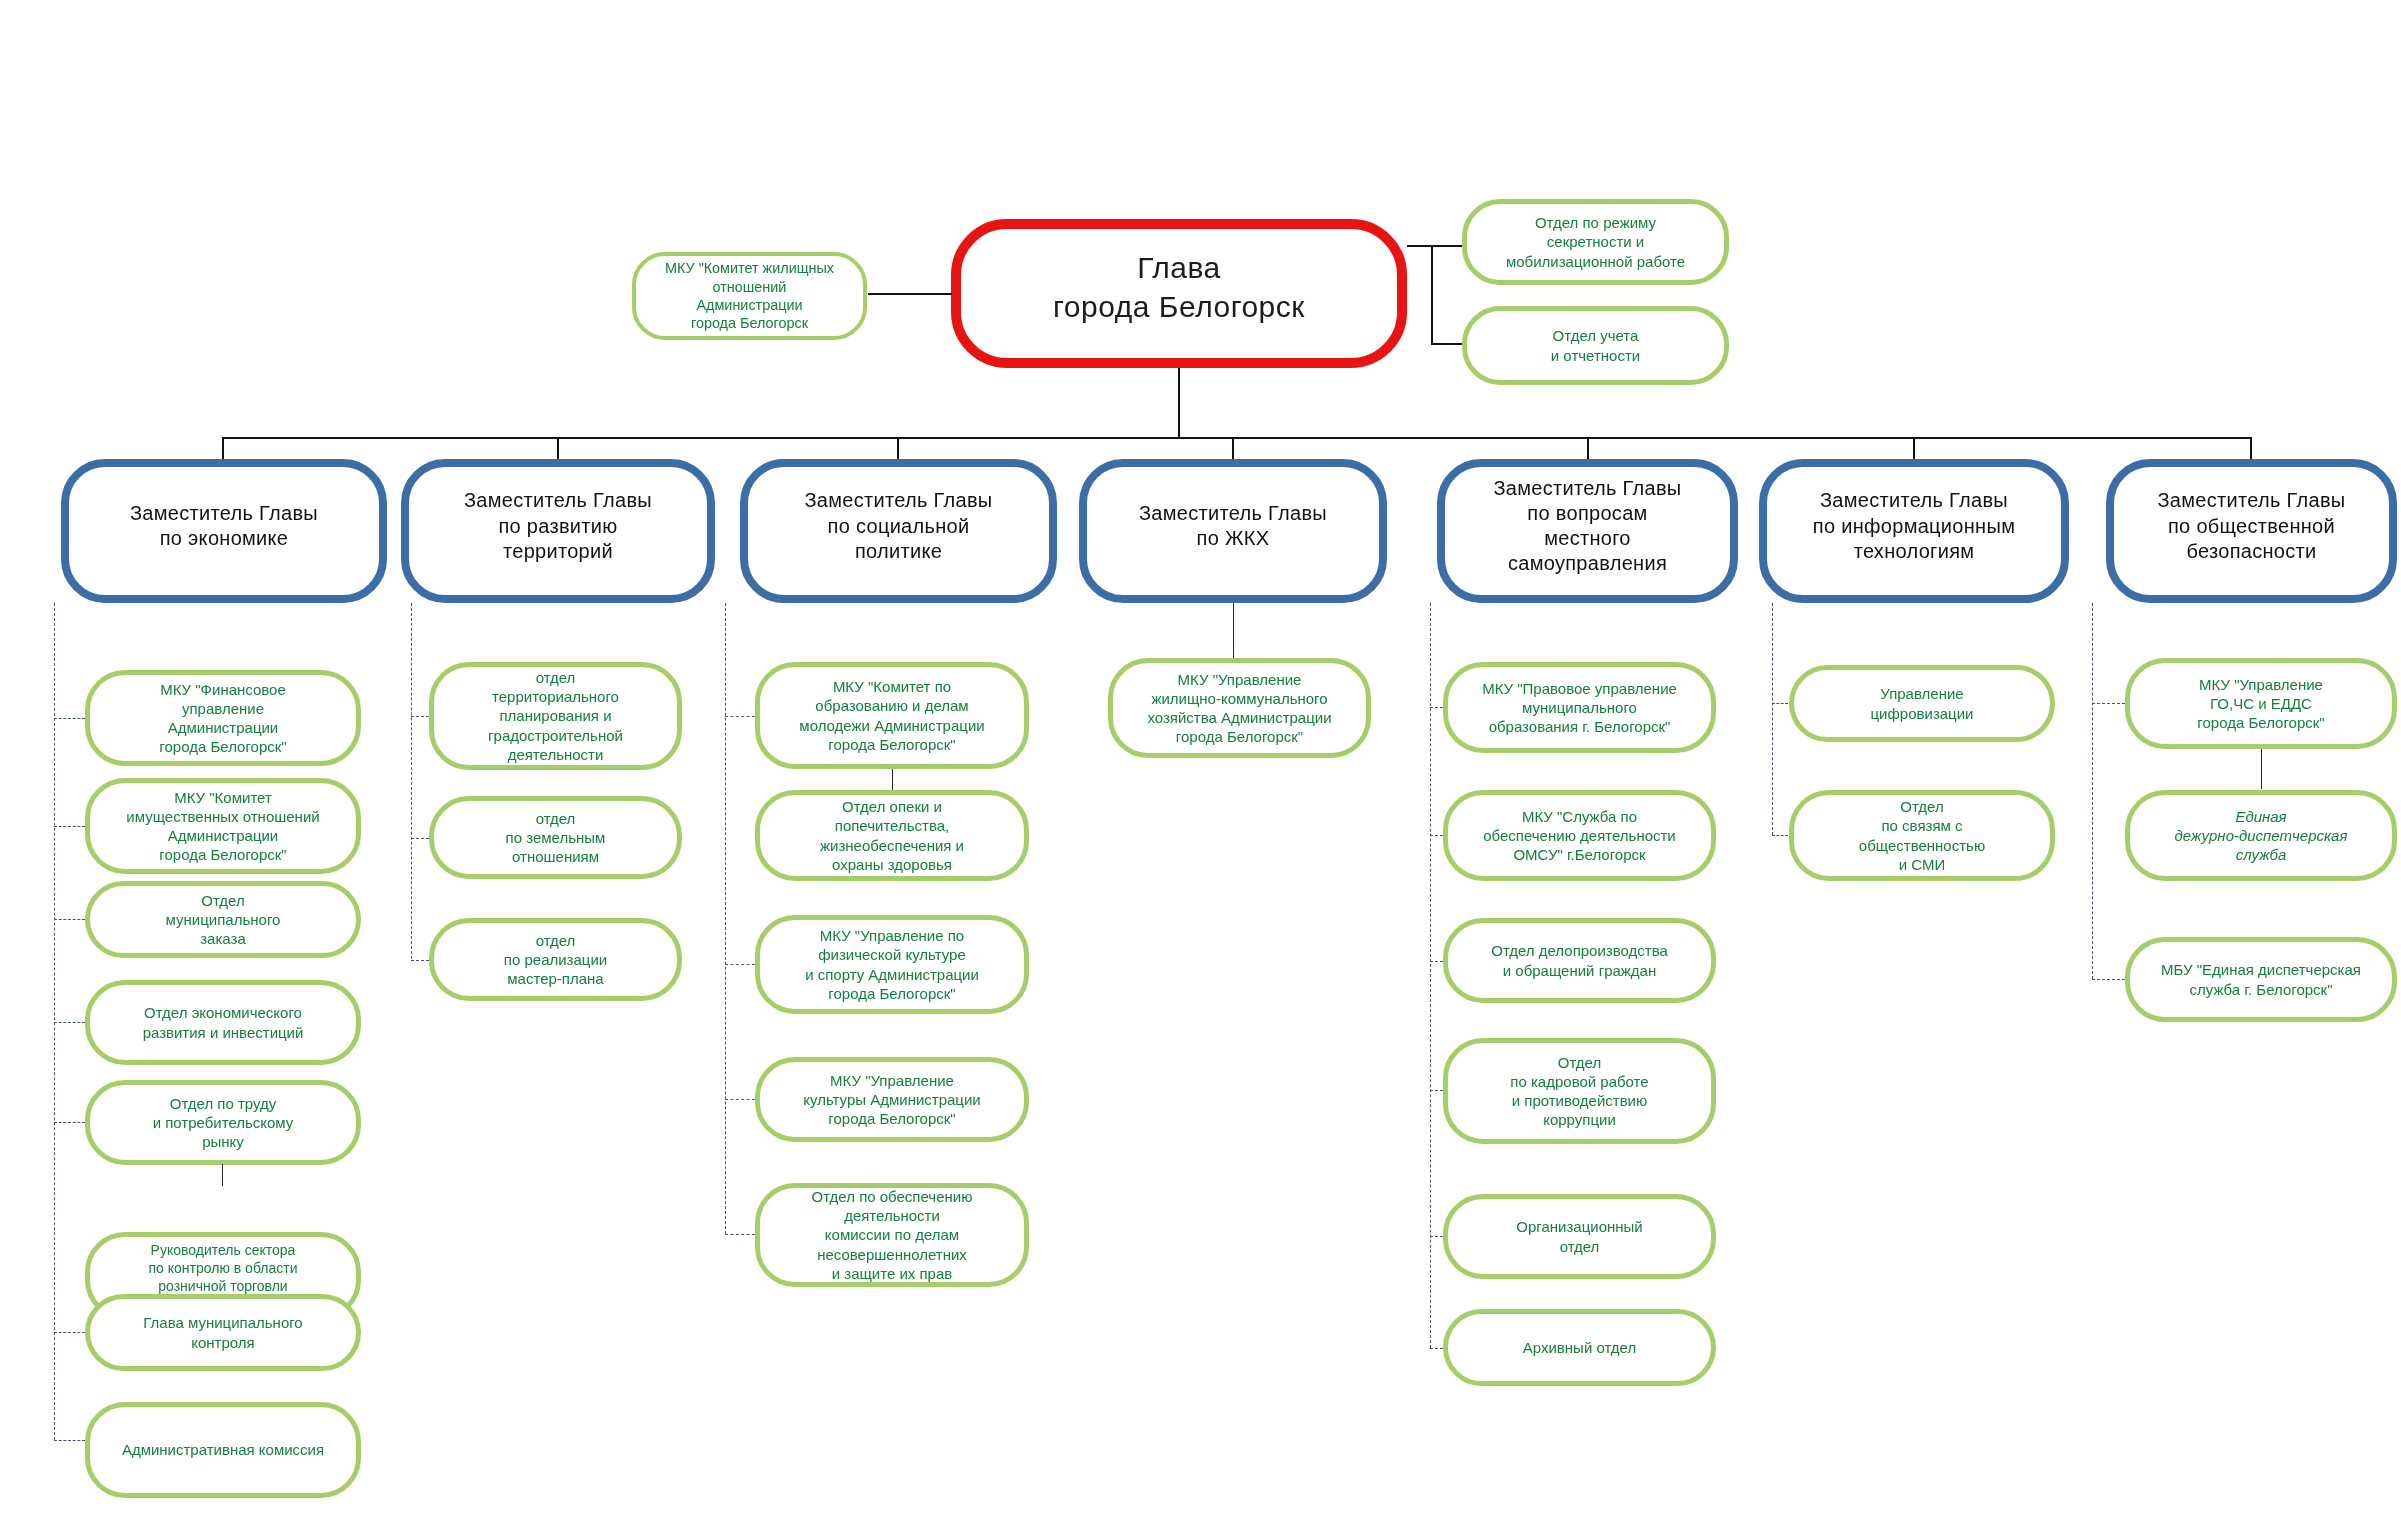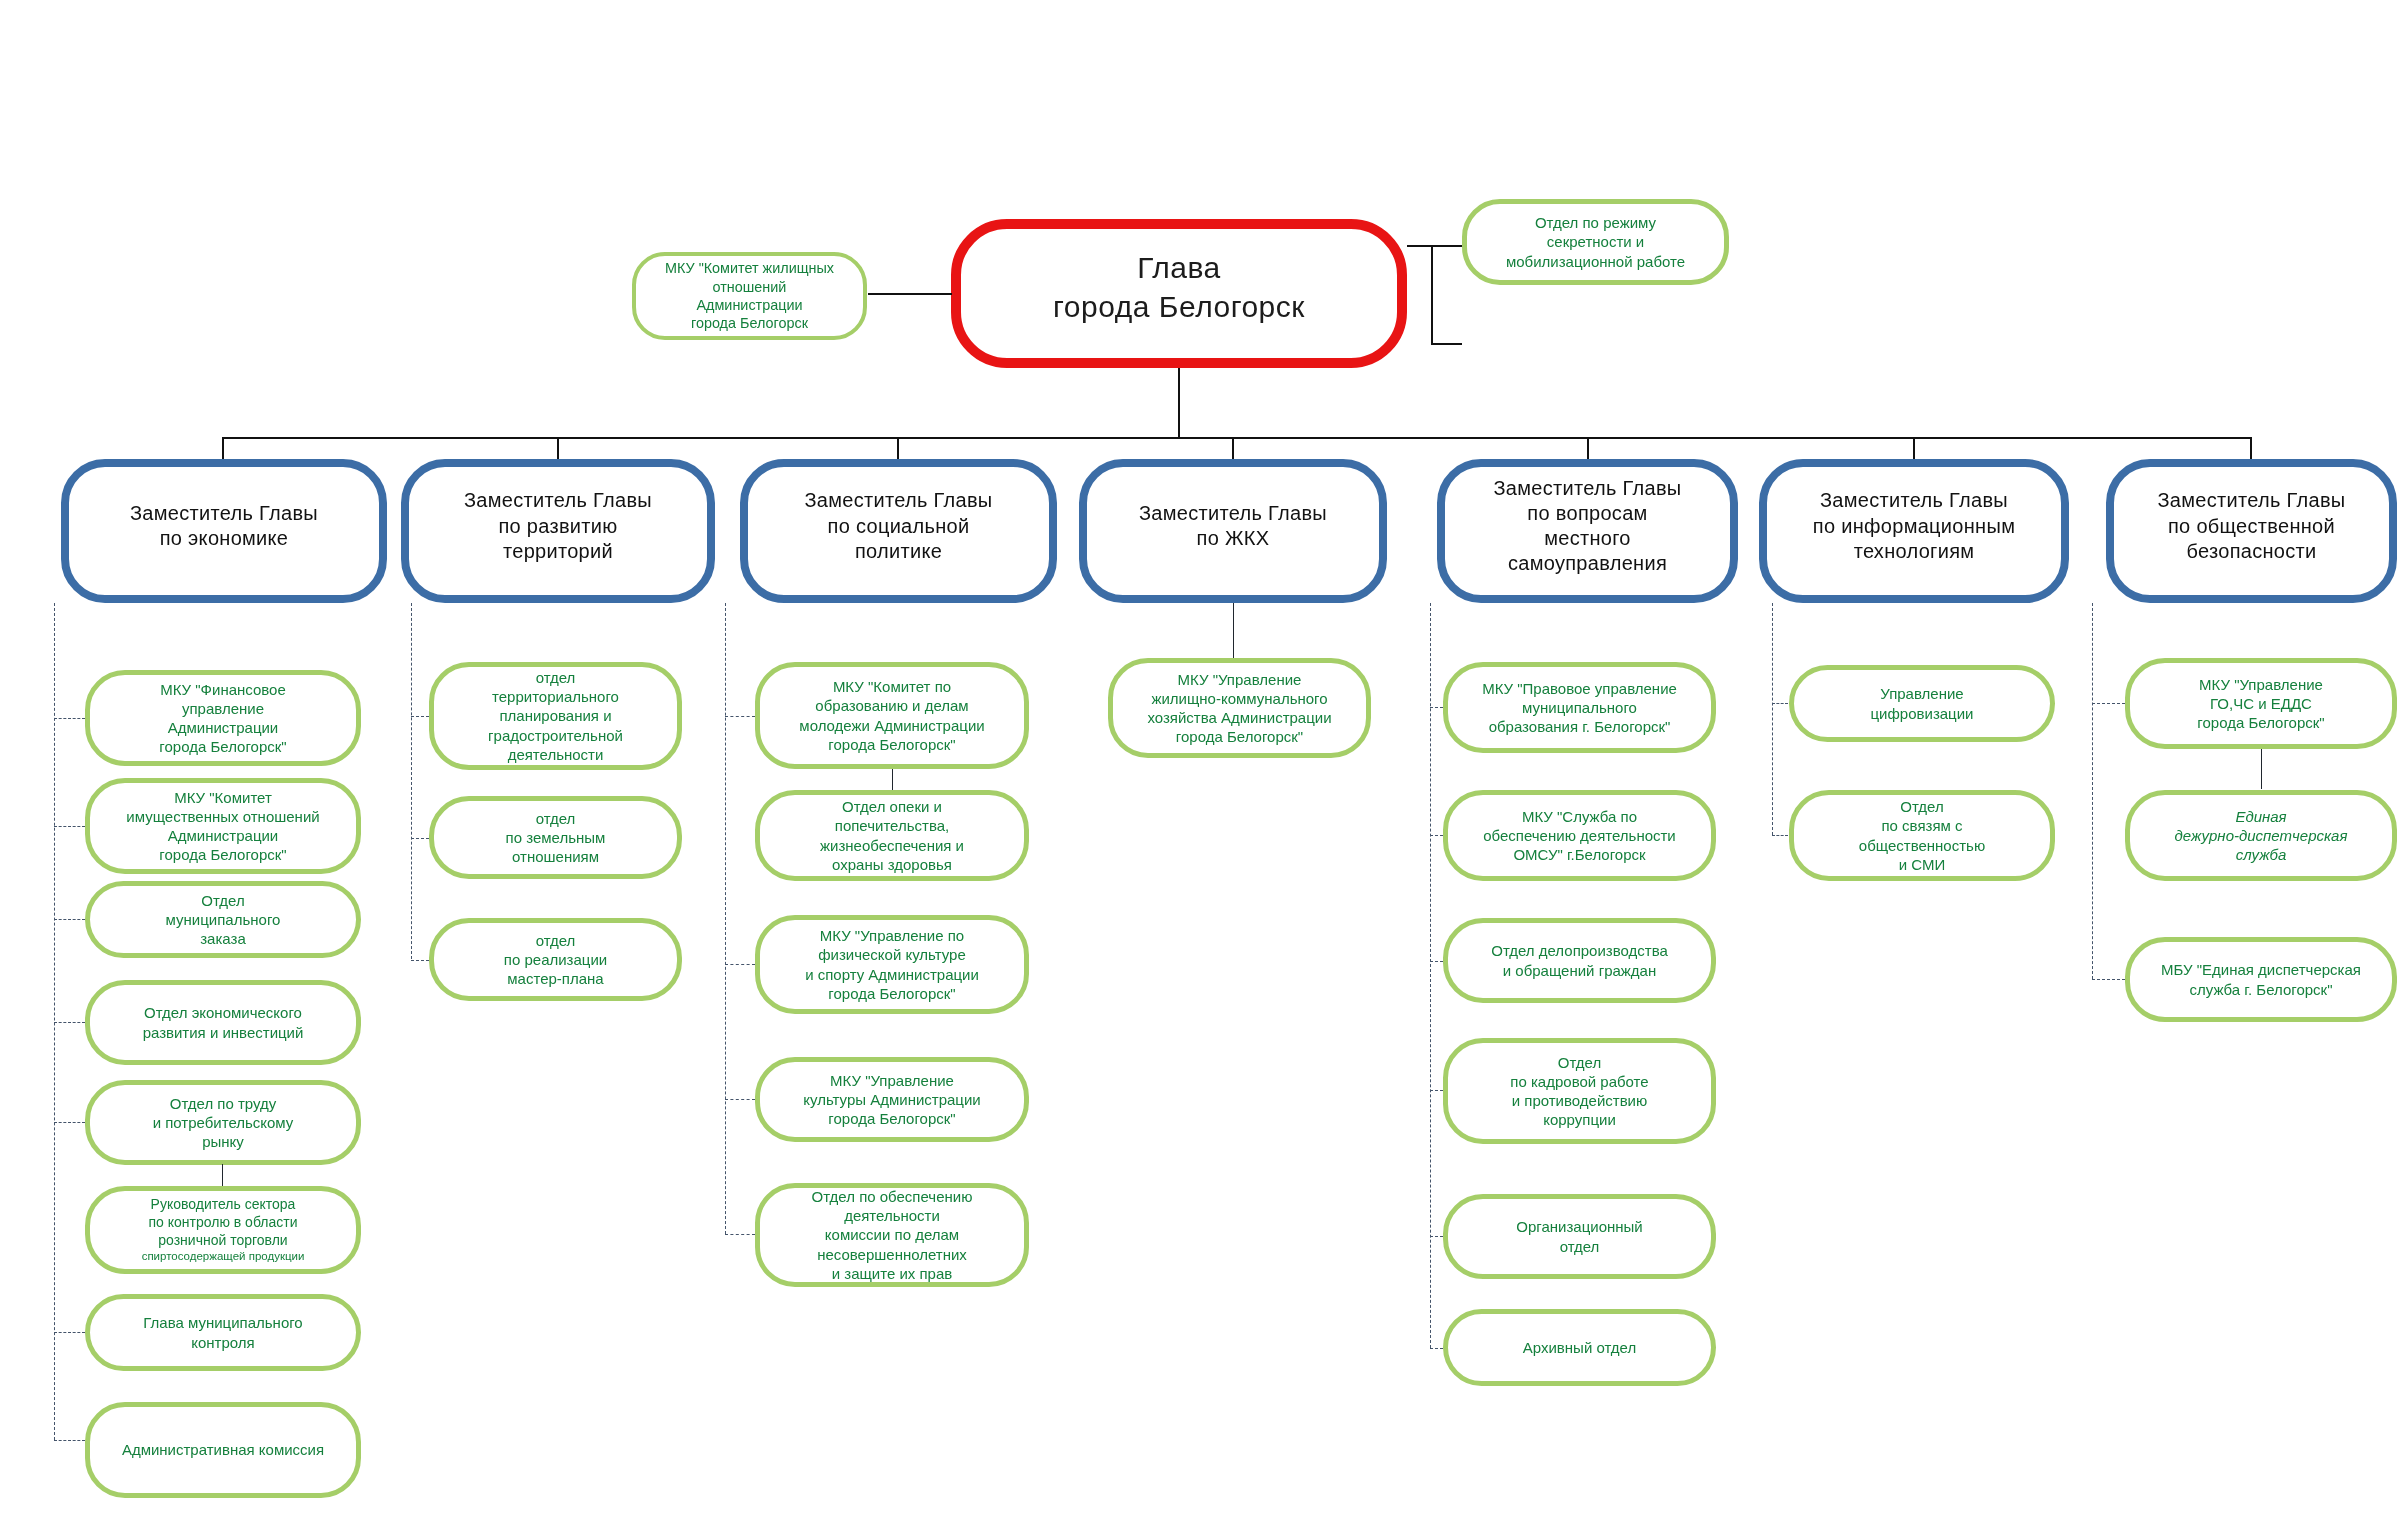"Отдел учета" div.box { html: none -> <div>Отдел учета и отчетности</div> }
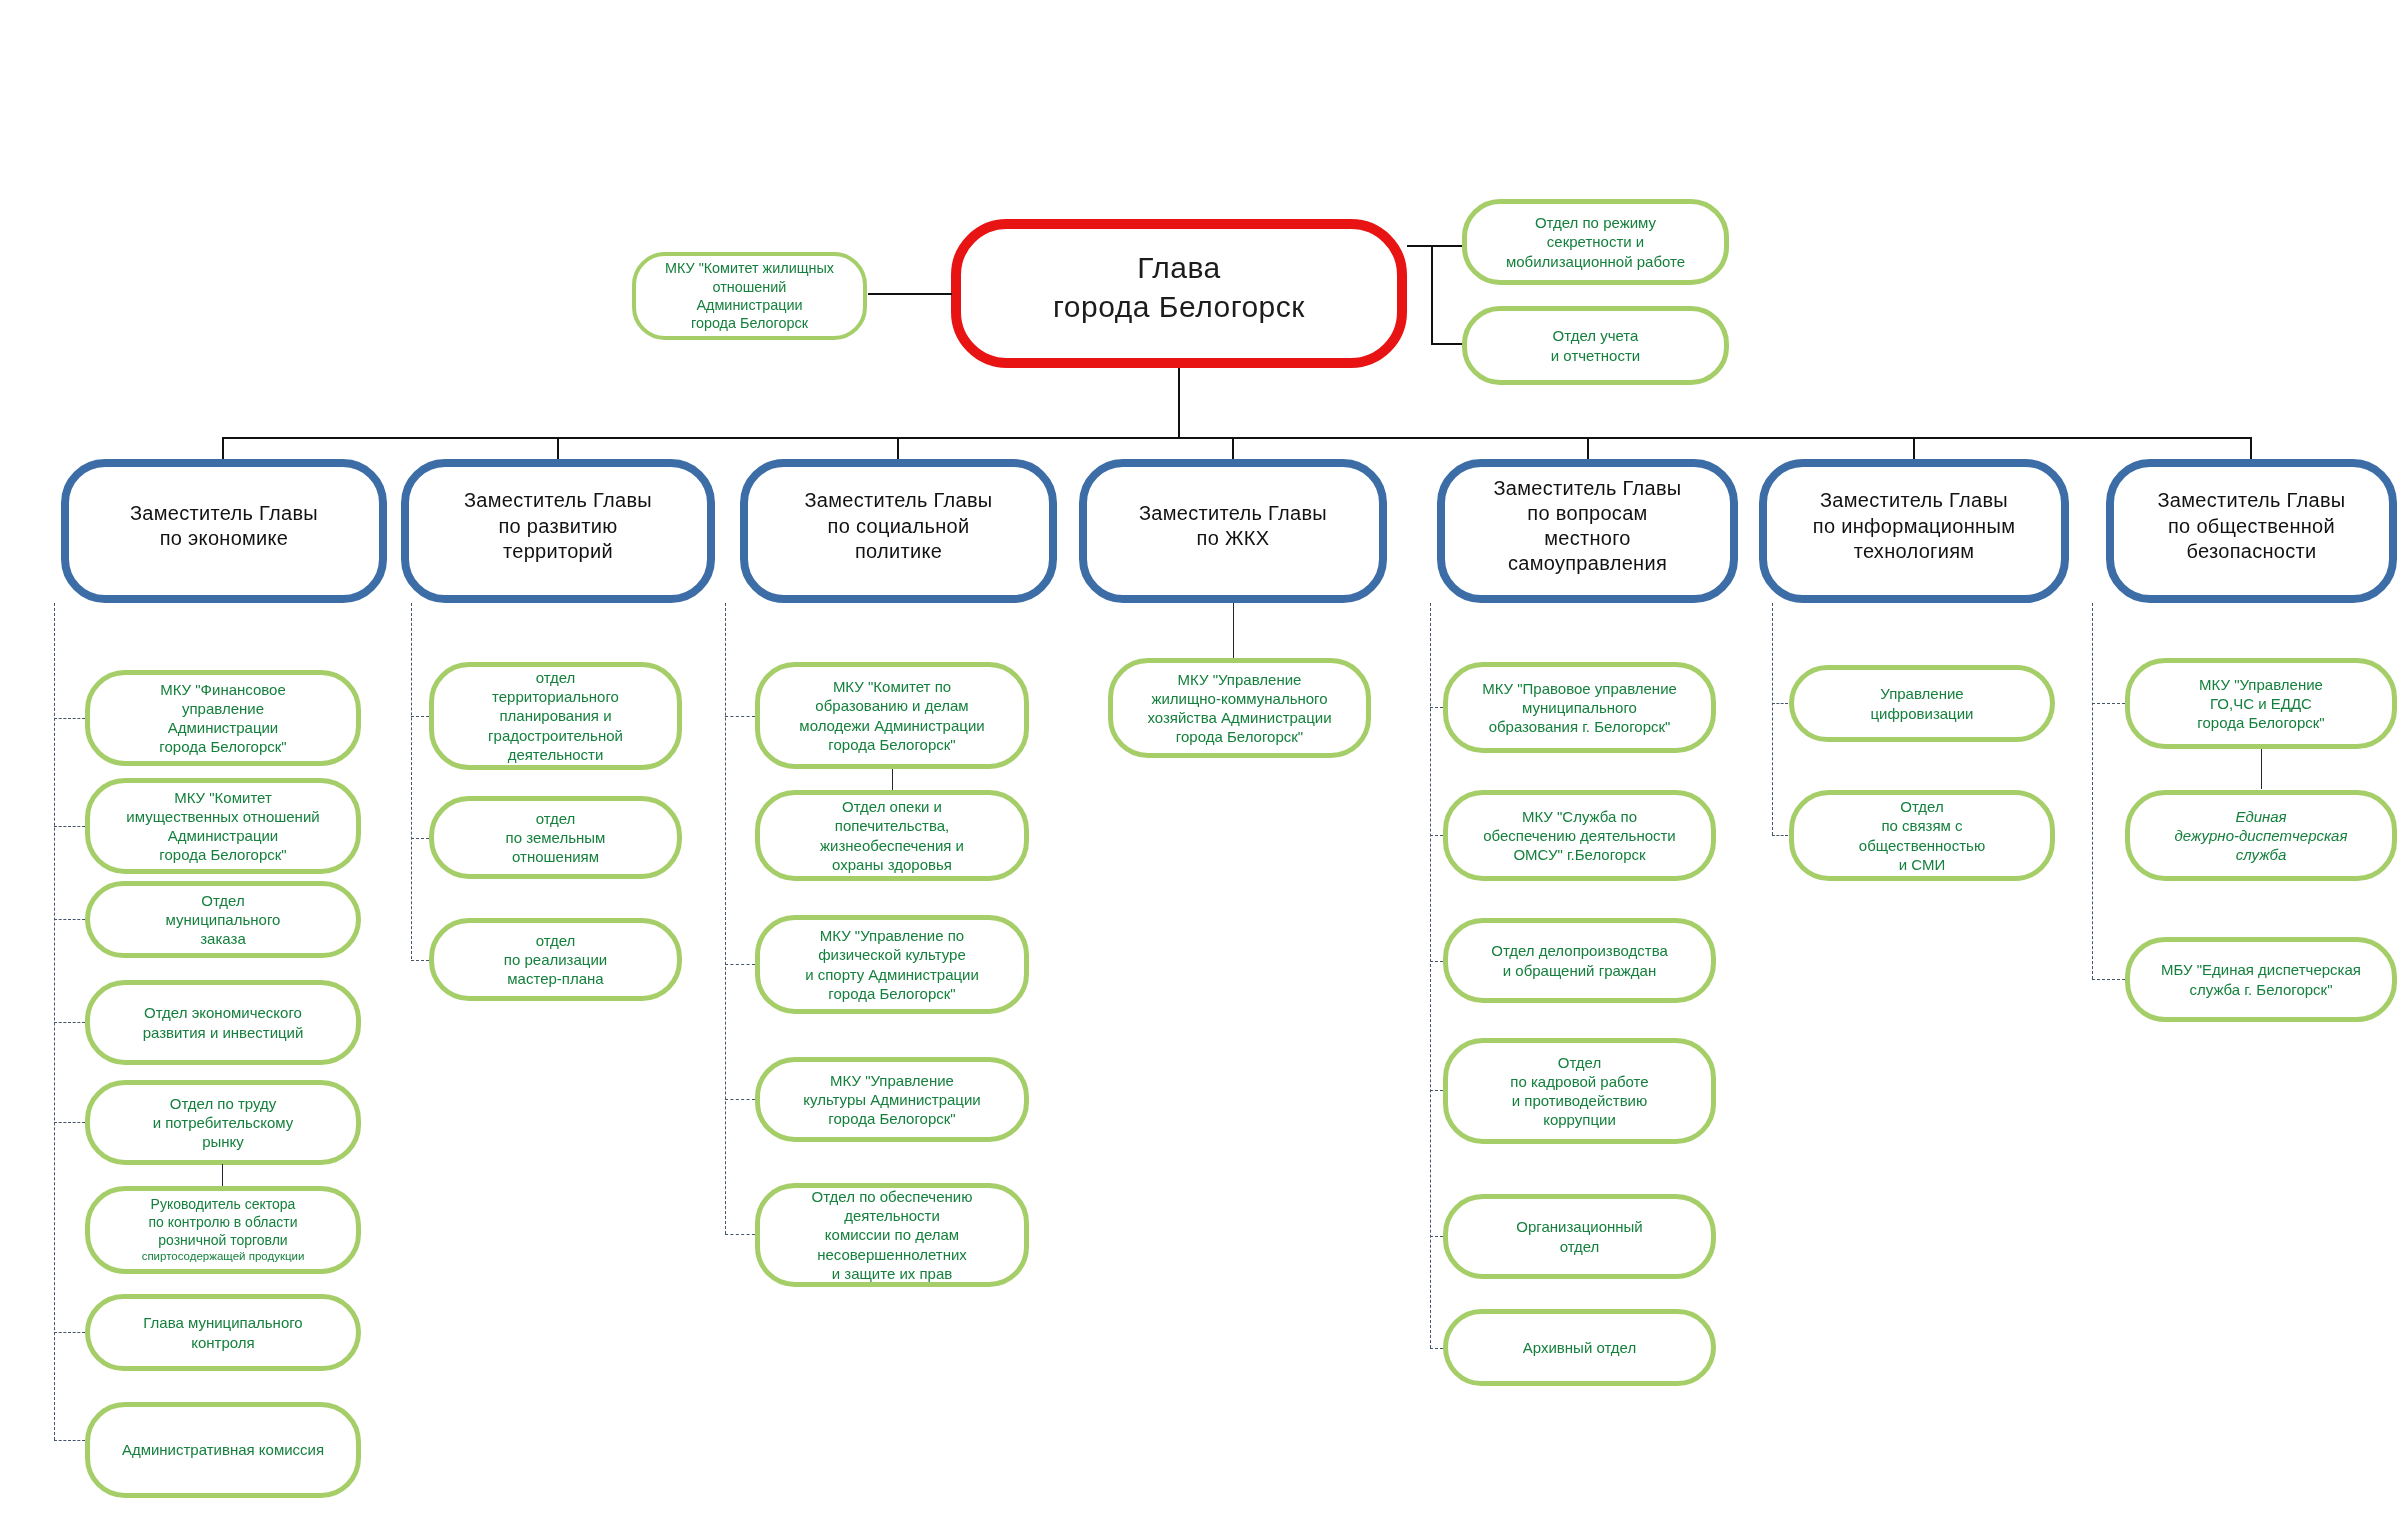"Руководитель сектора" div.box { top: 1186px -> 1232px }
